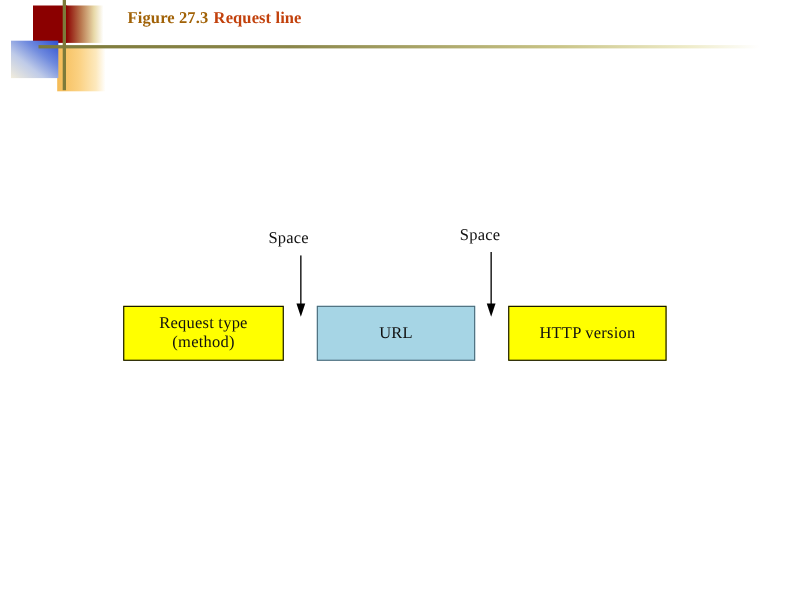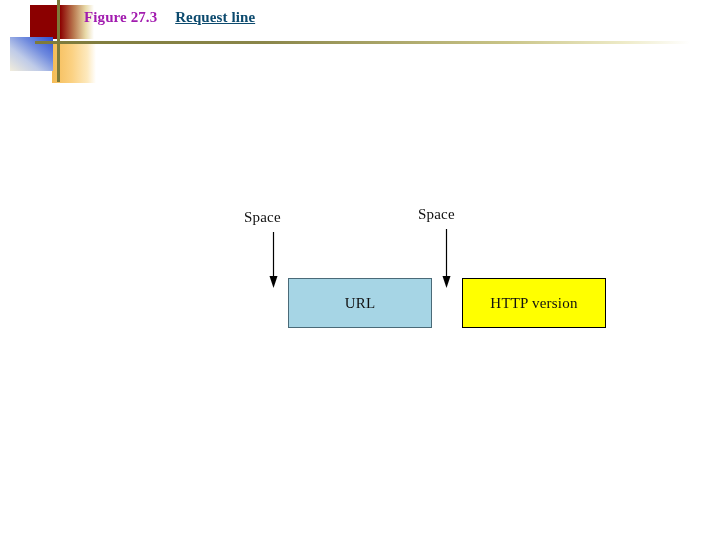"Figure 27.3" #page-title .fig-num { color: #a21caf -> #a16207; padding-left: none -> 32px }
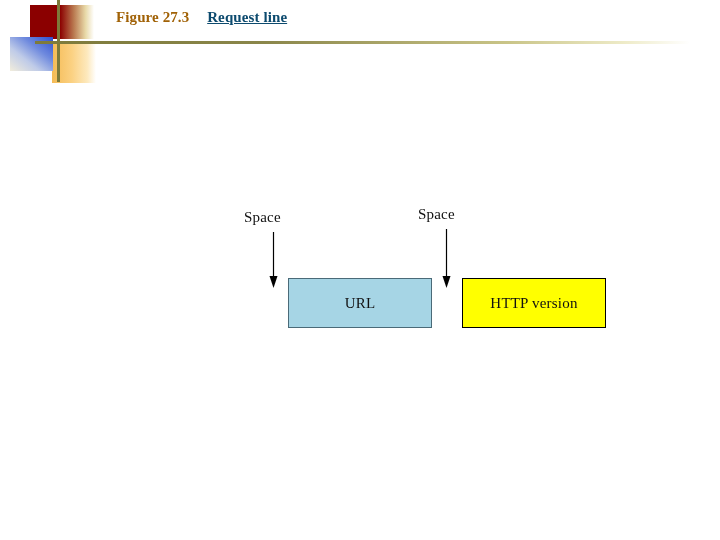"Request line" #page-title .fig-name { color: #0c4a6e -> #c2410c; margin-left: 14px -> 1px; text-decoration: underline -> none }
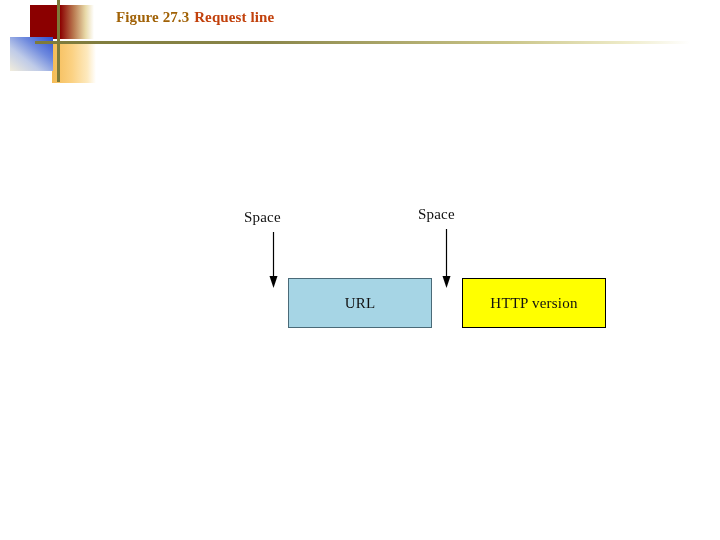"Request type" div.dia-box { html: none -> <div> <div> <span>Request type</span><br> <span>(method)</span> </div> </div> }
